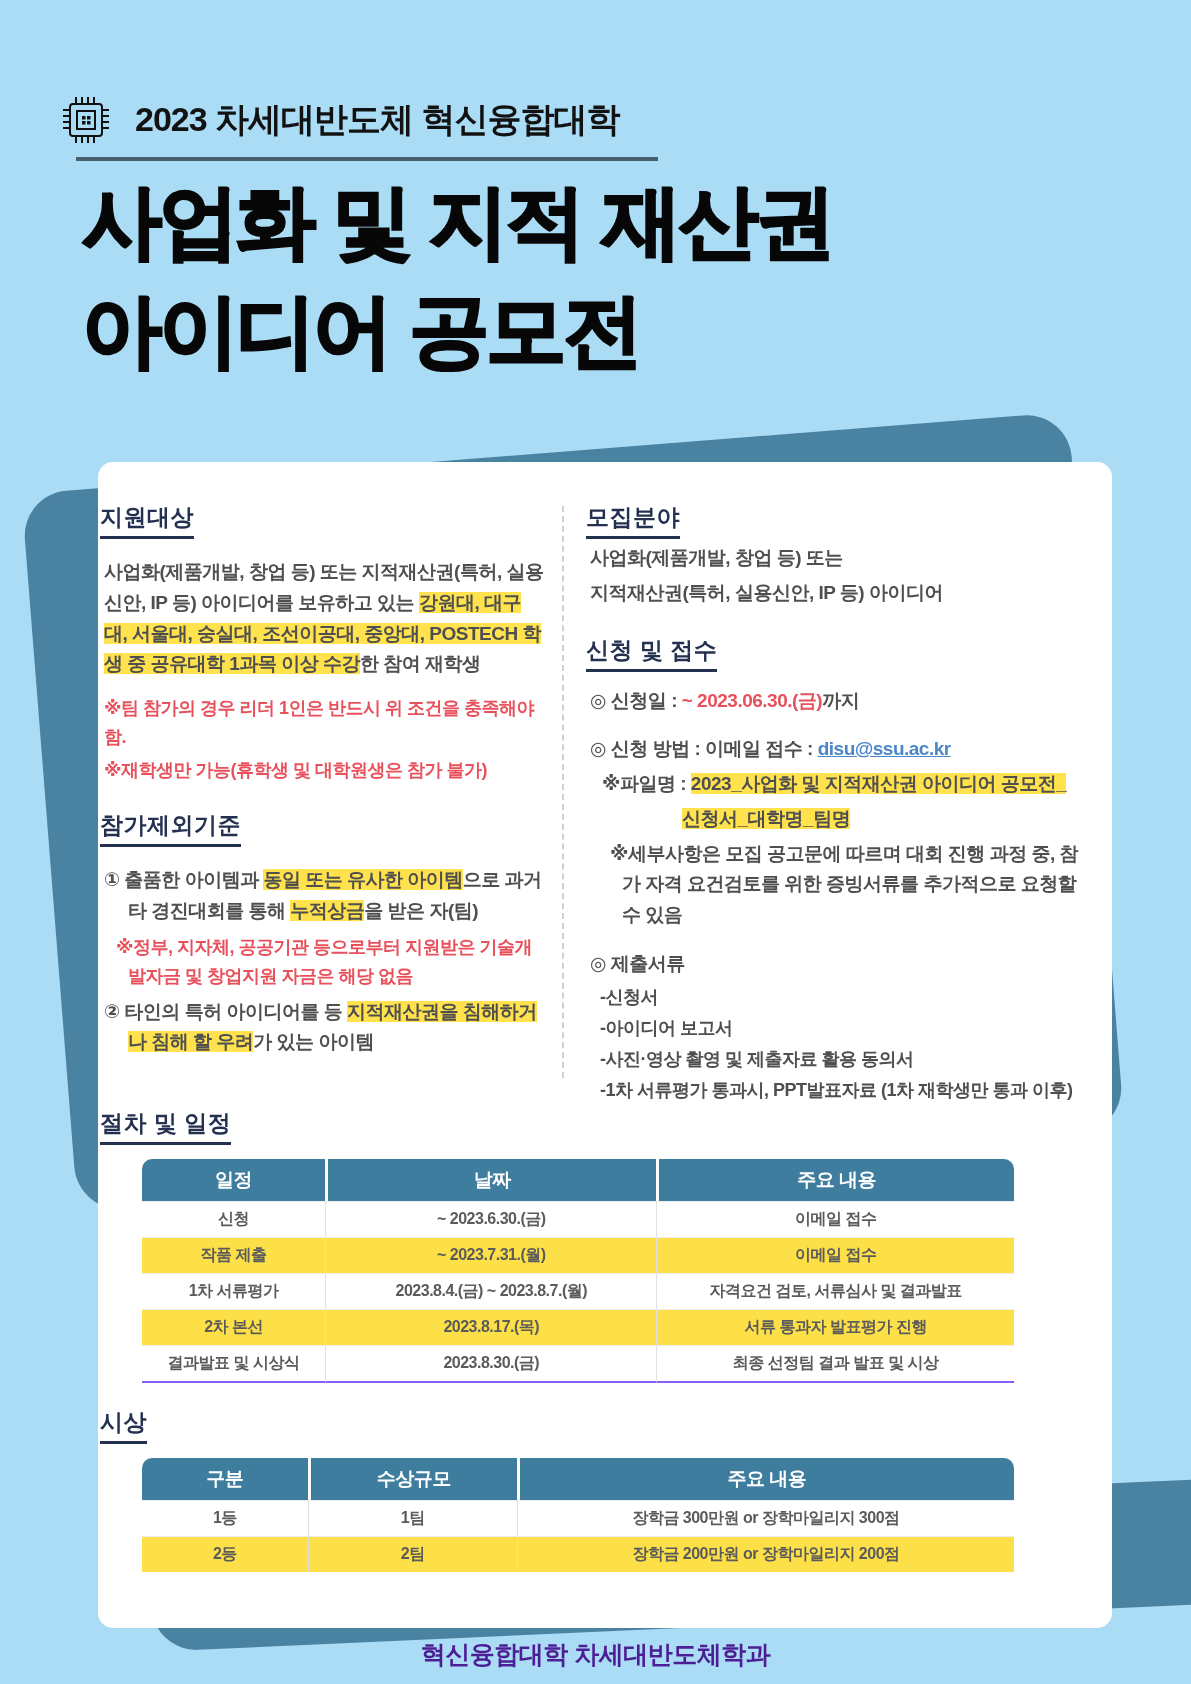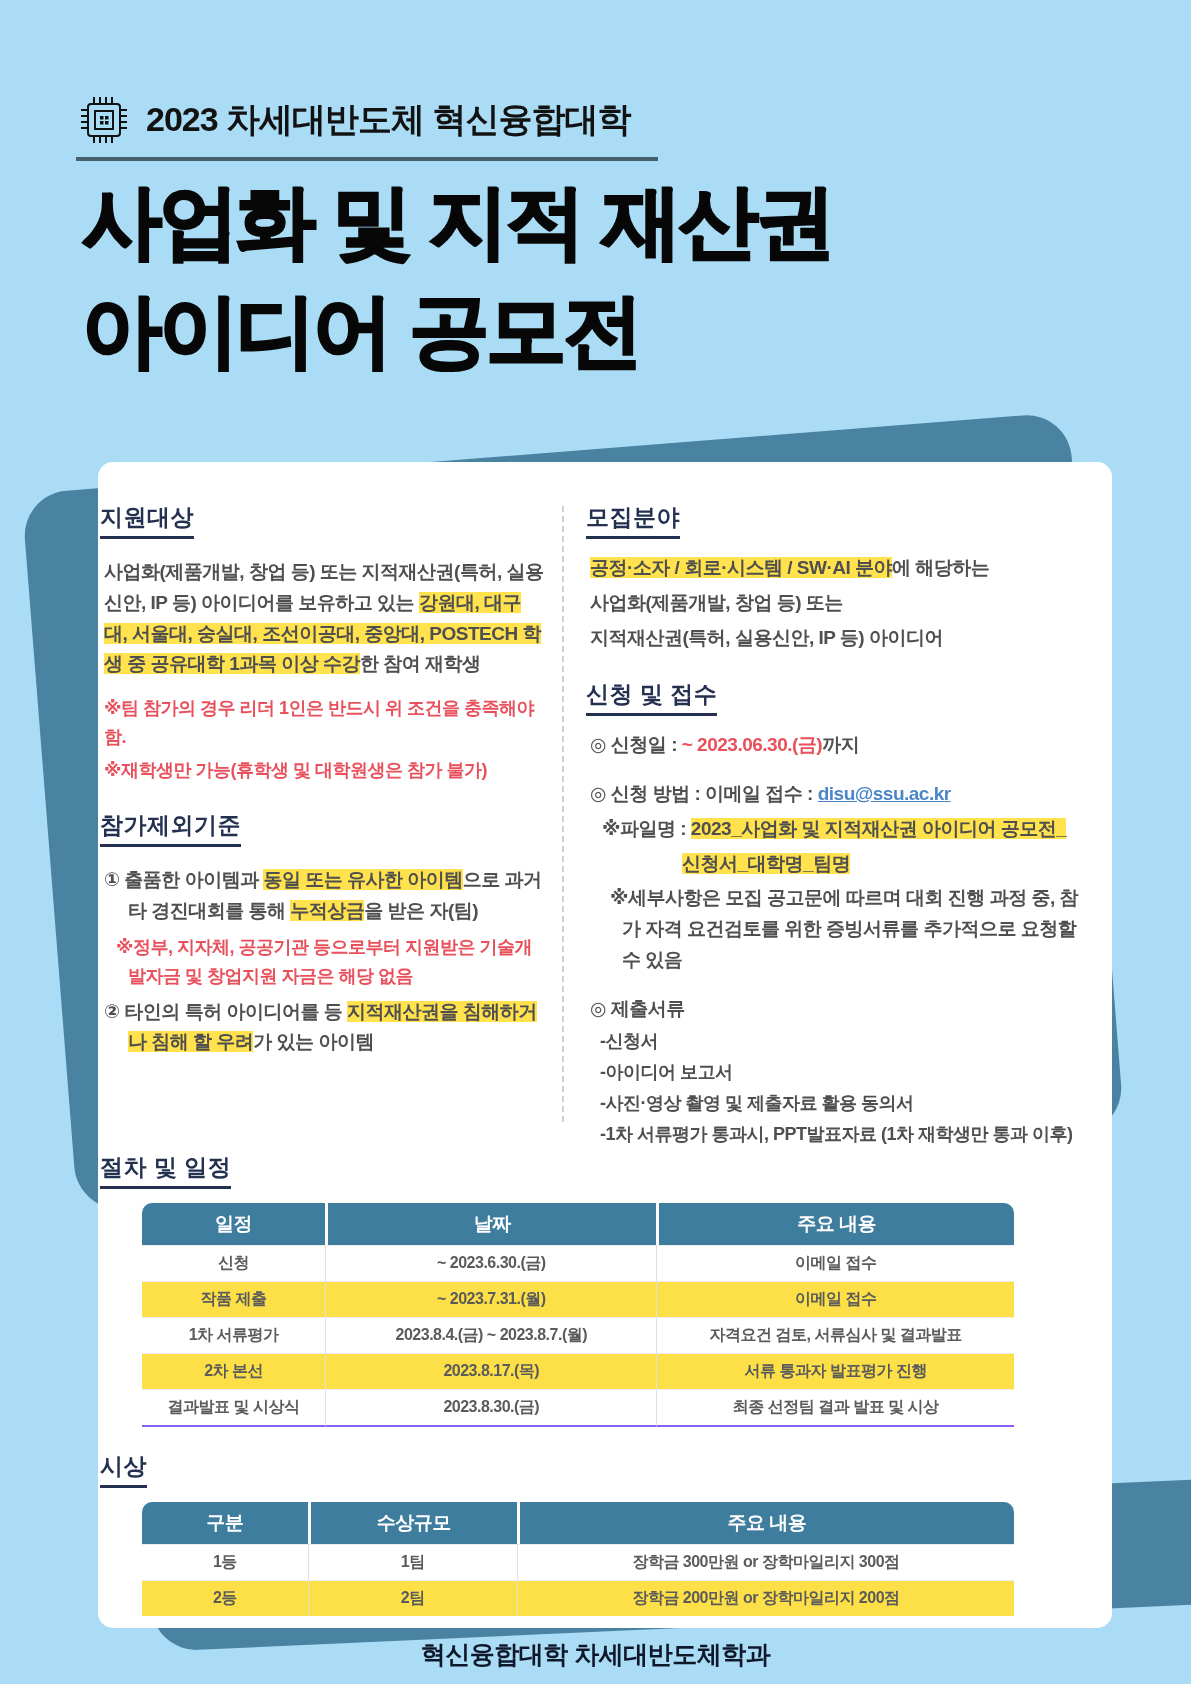"2023 차세대반도체 혁신융합대학" .brand { gap: 16px -> 23px; left: 78px -> 60px }
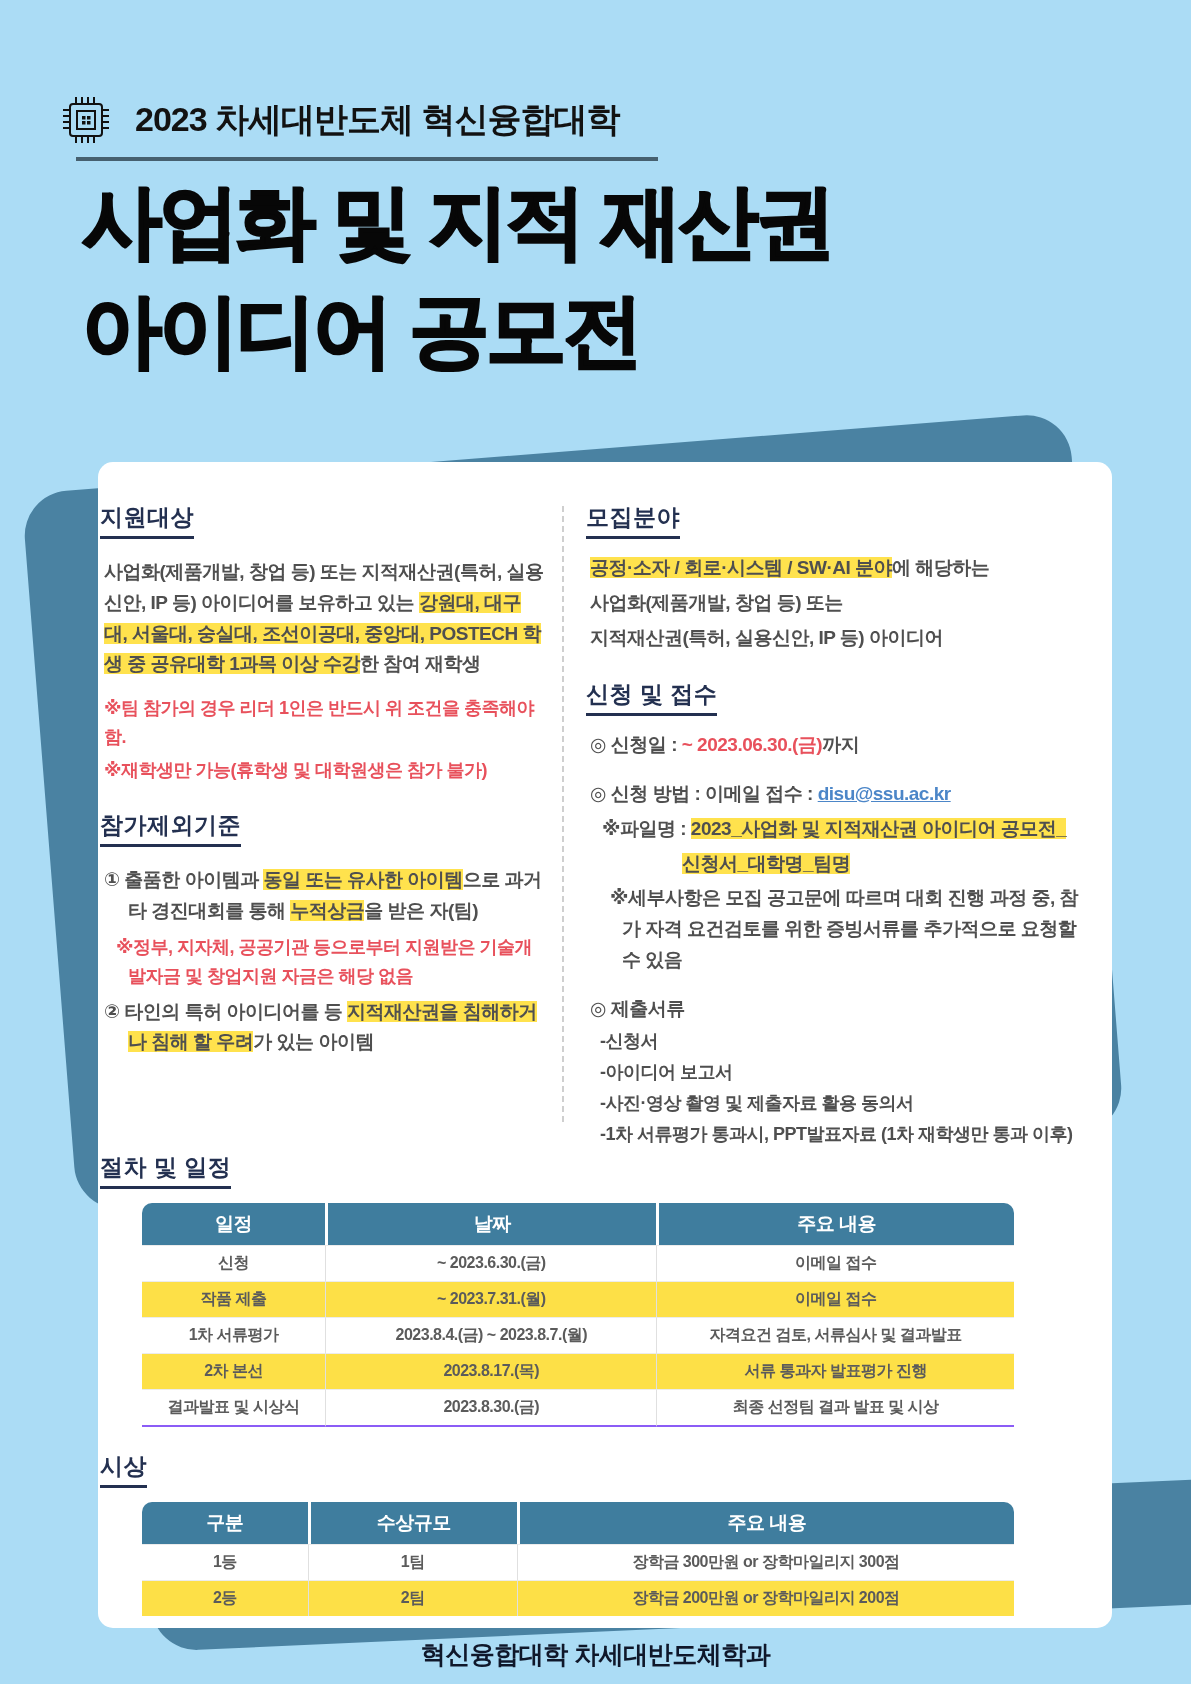"공정·소자 / 회로·시스템 / SW·AI" p.body-t { html: <p><span>공정·소자 / 회로·시스템 / SW·AI 분야</span><span>에 해당하는</span></p> -> none }
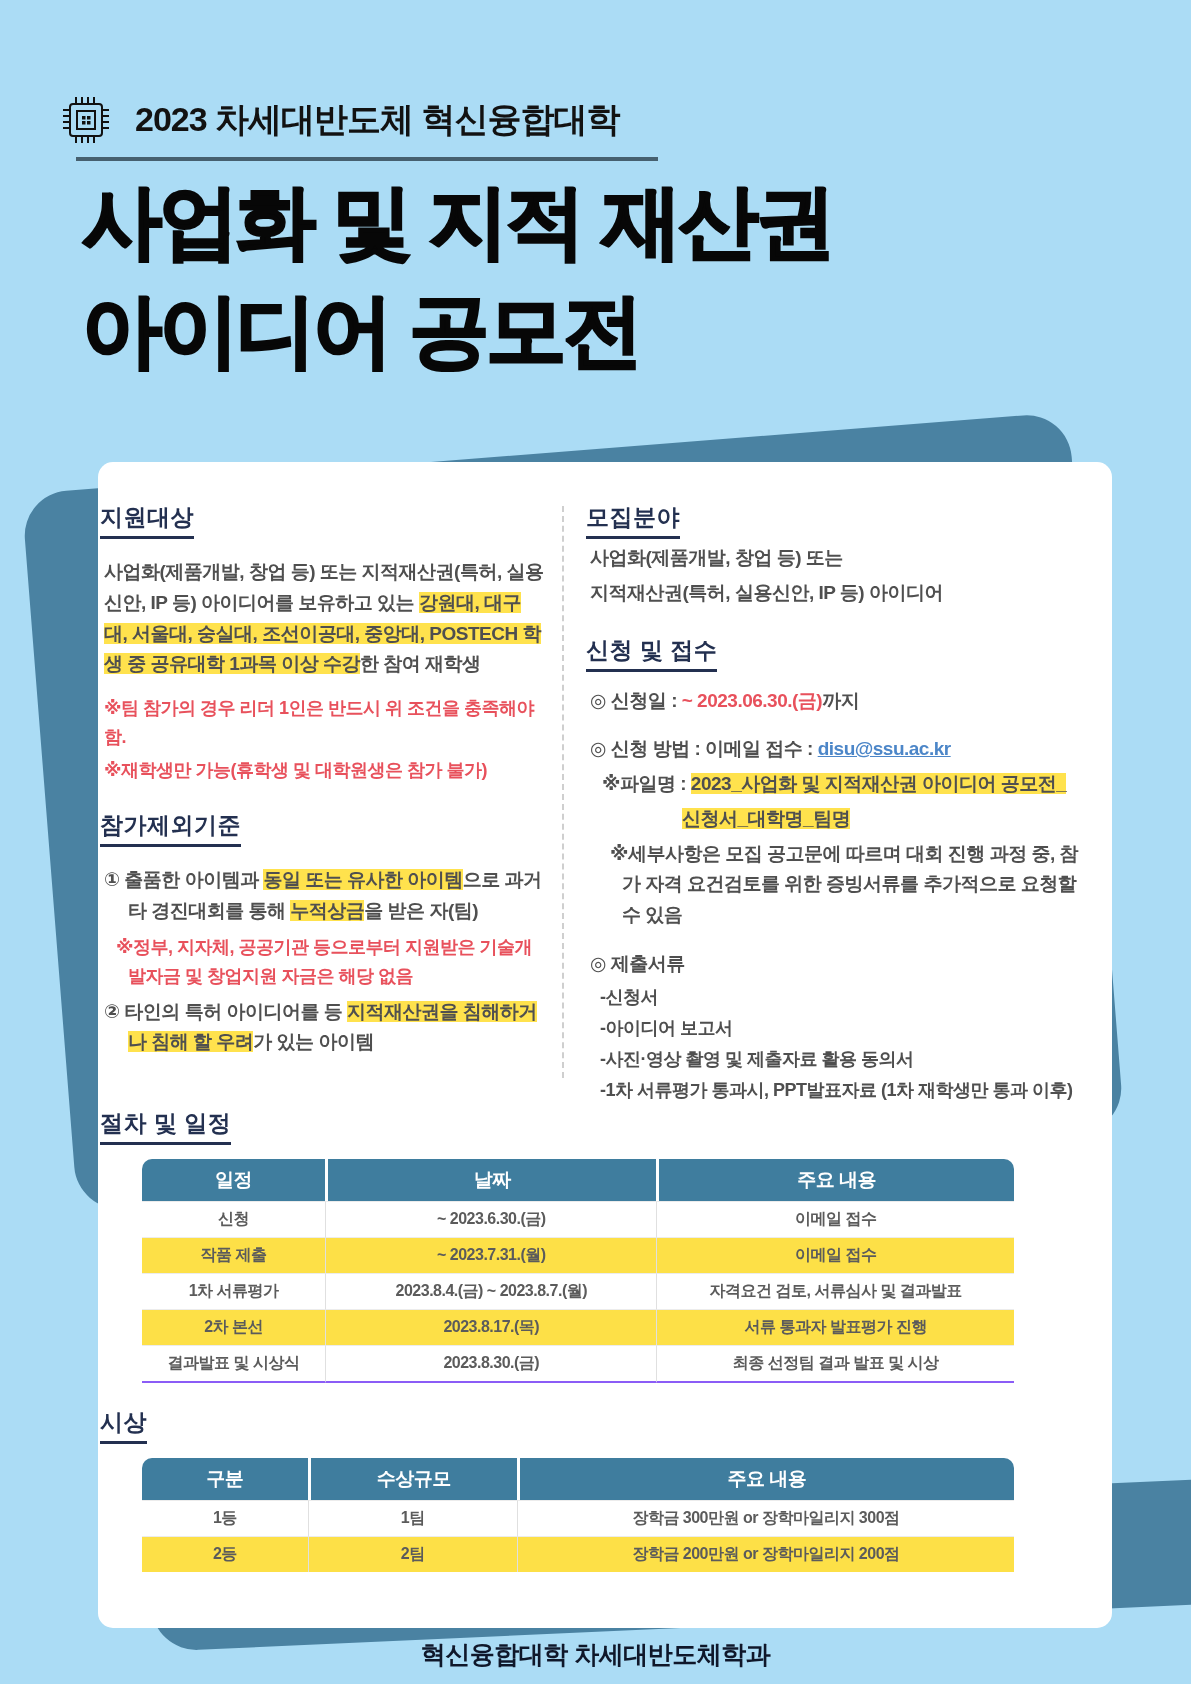"혁신융합대학 차세대반도체학과" .footer { color: #0f172a -> #4c1d95 }
